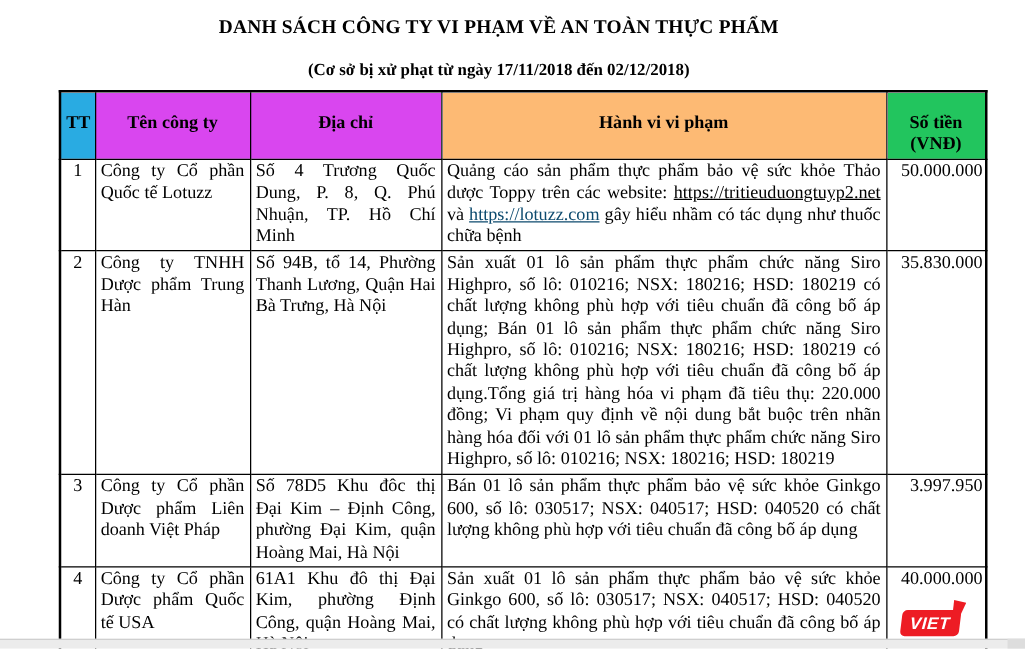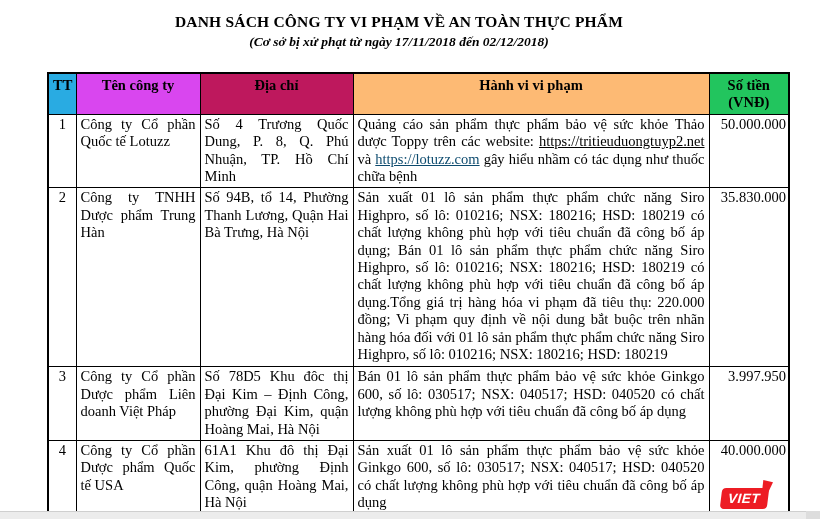"(Cơ sở bị xử phạt" .doc-subtitle { font-style: italic -> none; margin-top: 3px -> 17px }
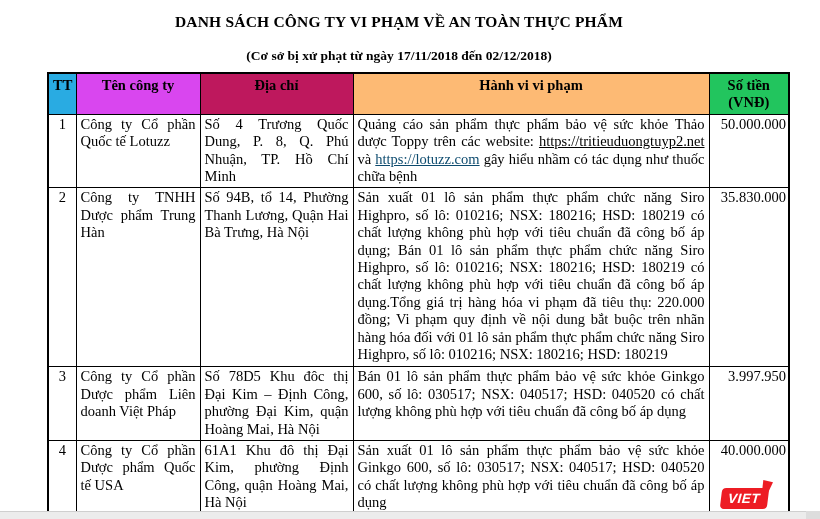"TT" thead th { padding-top: 3px -> 16px }
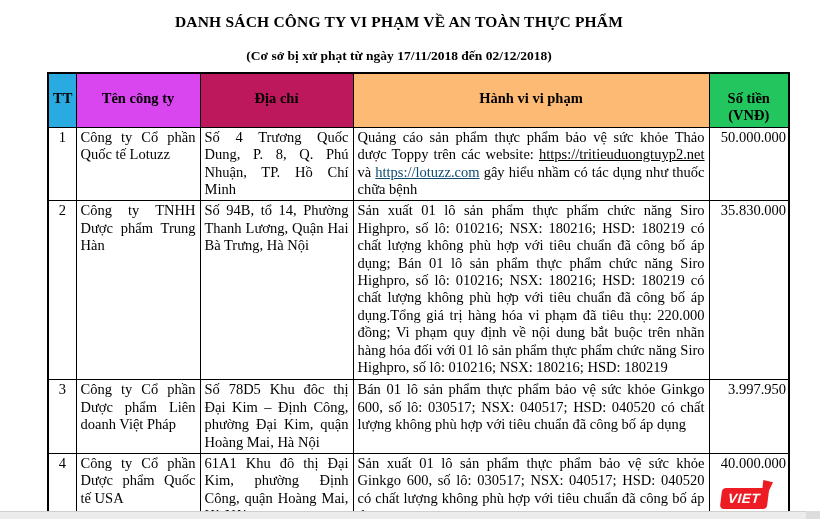"Địa chỉ" th.hdr { background: #be185d -> #d946ef }
